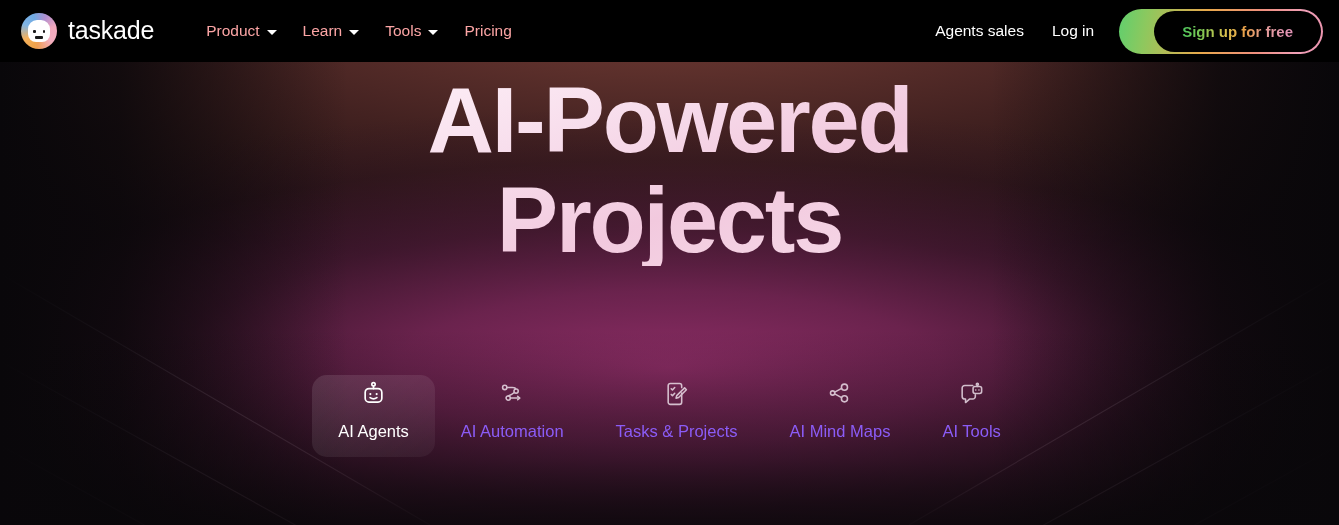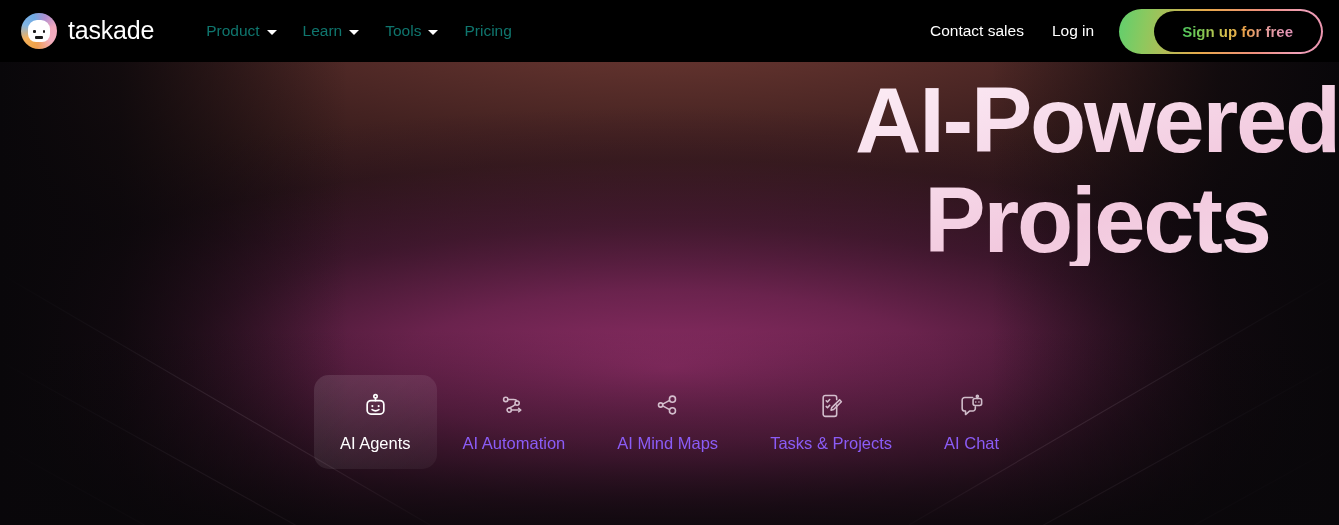"Product" .nav-item { color: #0f766e -> #fca5a5 }
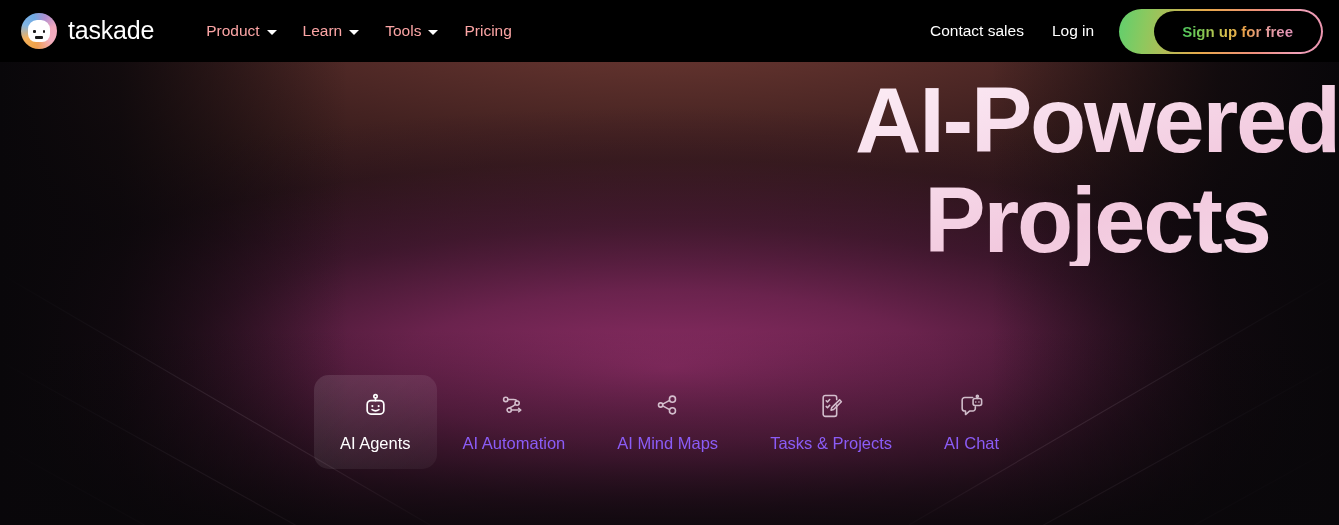"Contact sales" div.nav-link { text: Contact -> Agents }
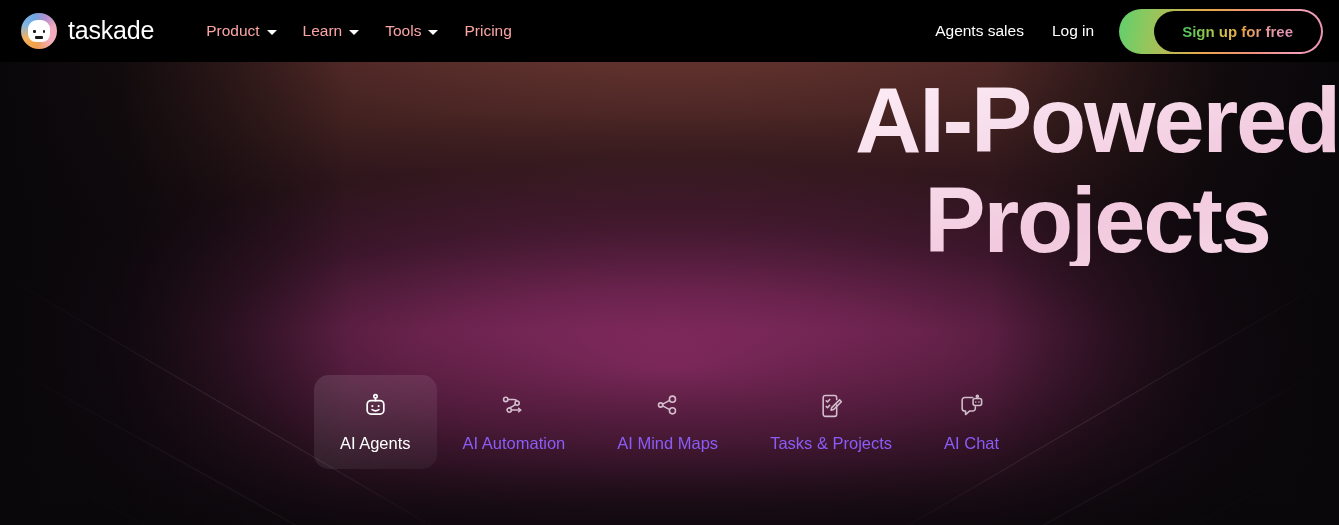"AI-Powered" .hero-inner { align-items: flex-end -> center }
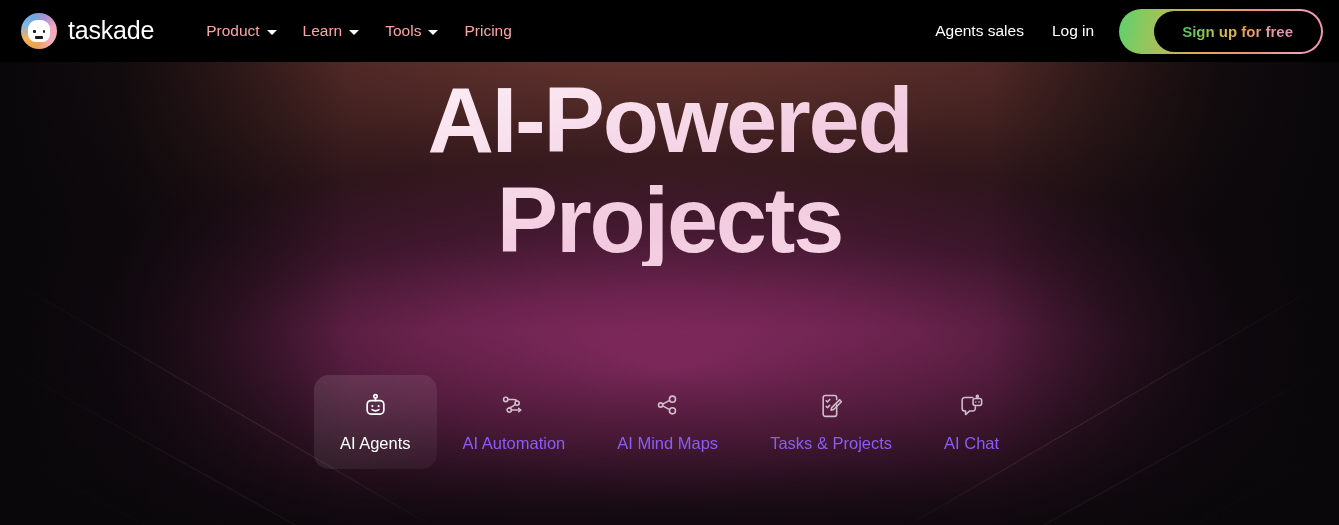"AI Agents" .tab { padding: 17px 26px 16px -> 5px 26px 16px }
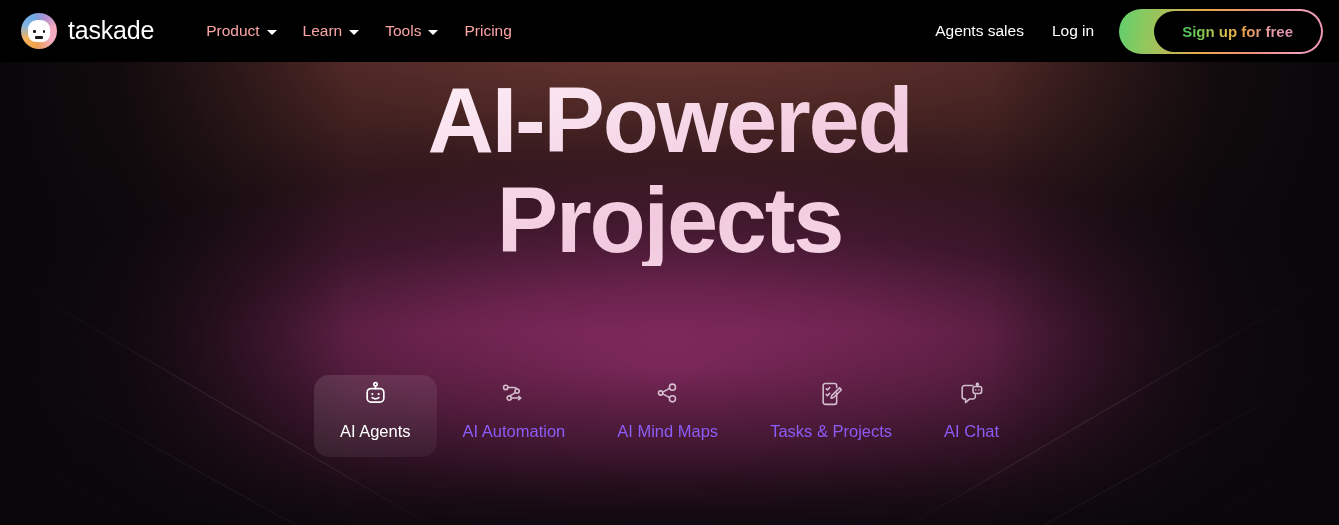"AI Mind Maps" div.tab { order: before "Tasks & Projects" -> after "Tasks & Projects" }
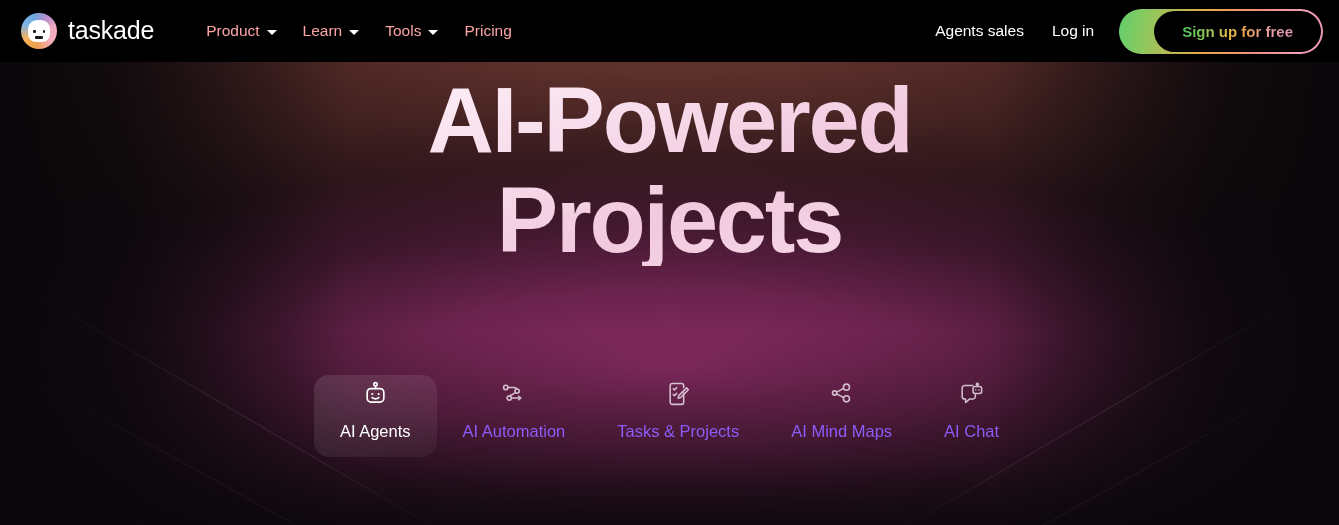"AI Chat" div.tab-label { text: Chat -> Tools }
